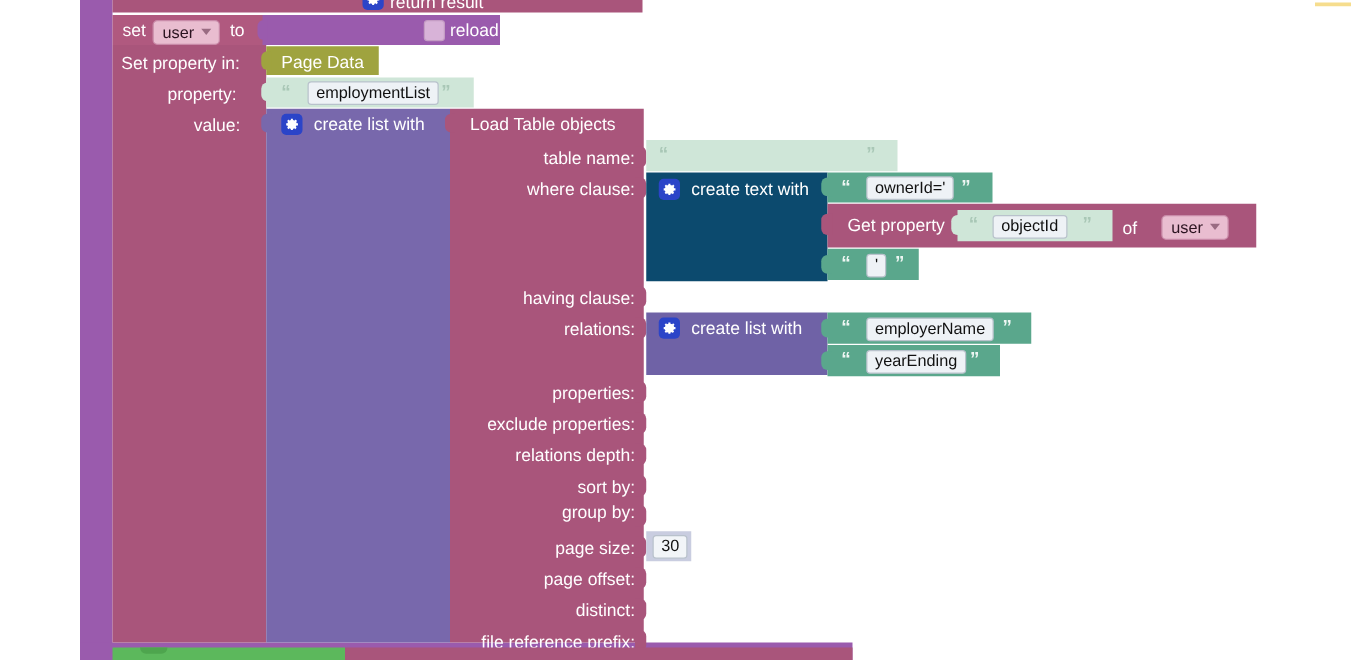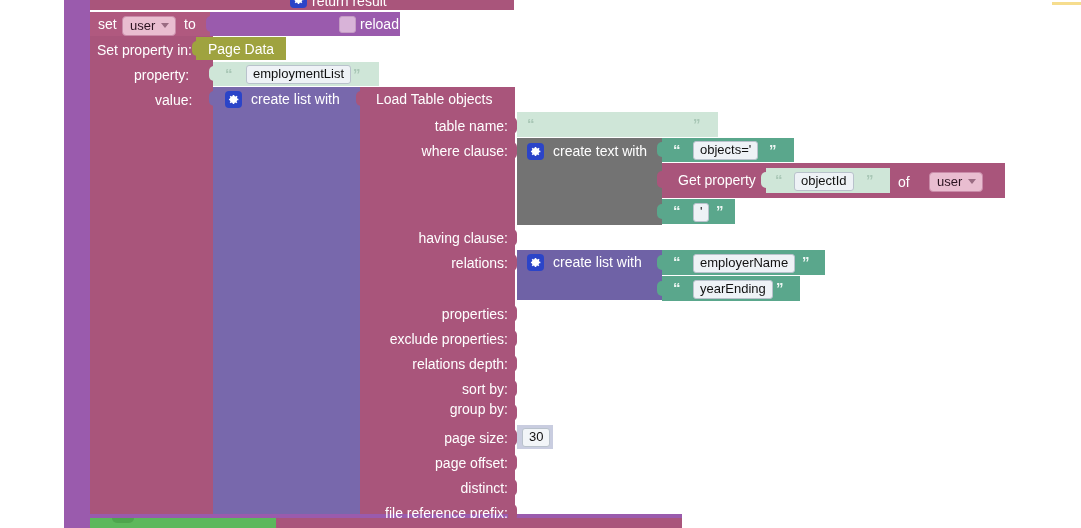"Page Data" div.blk { left: 196px -> 213px }
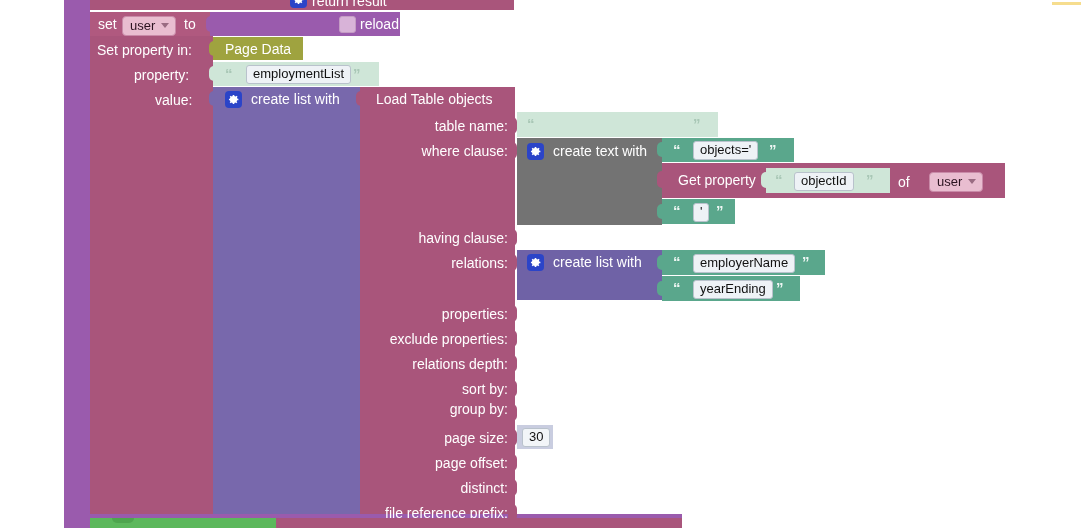"create text with" .c-green { background: #737373 -> #0c4a6e }
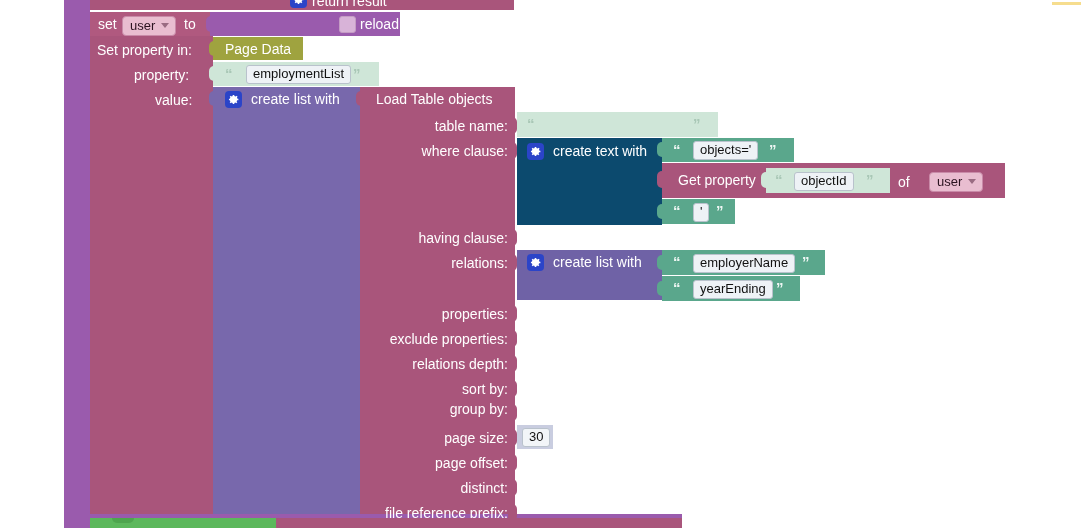"objects='" span.pill { text: objects -> ownerId }
